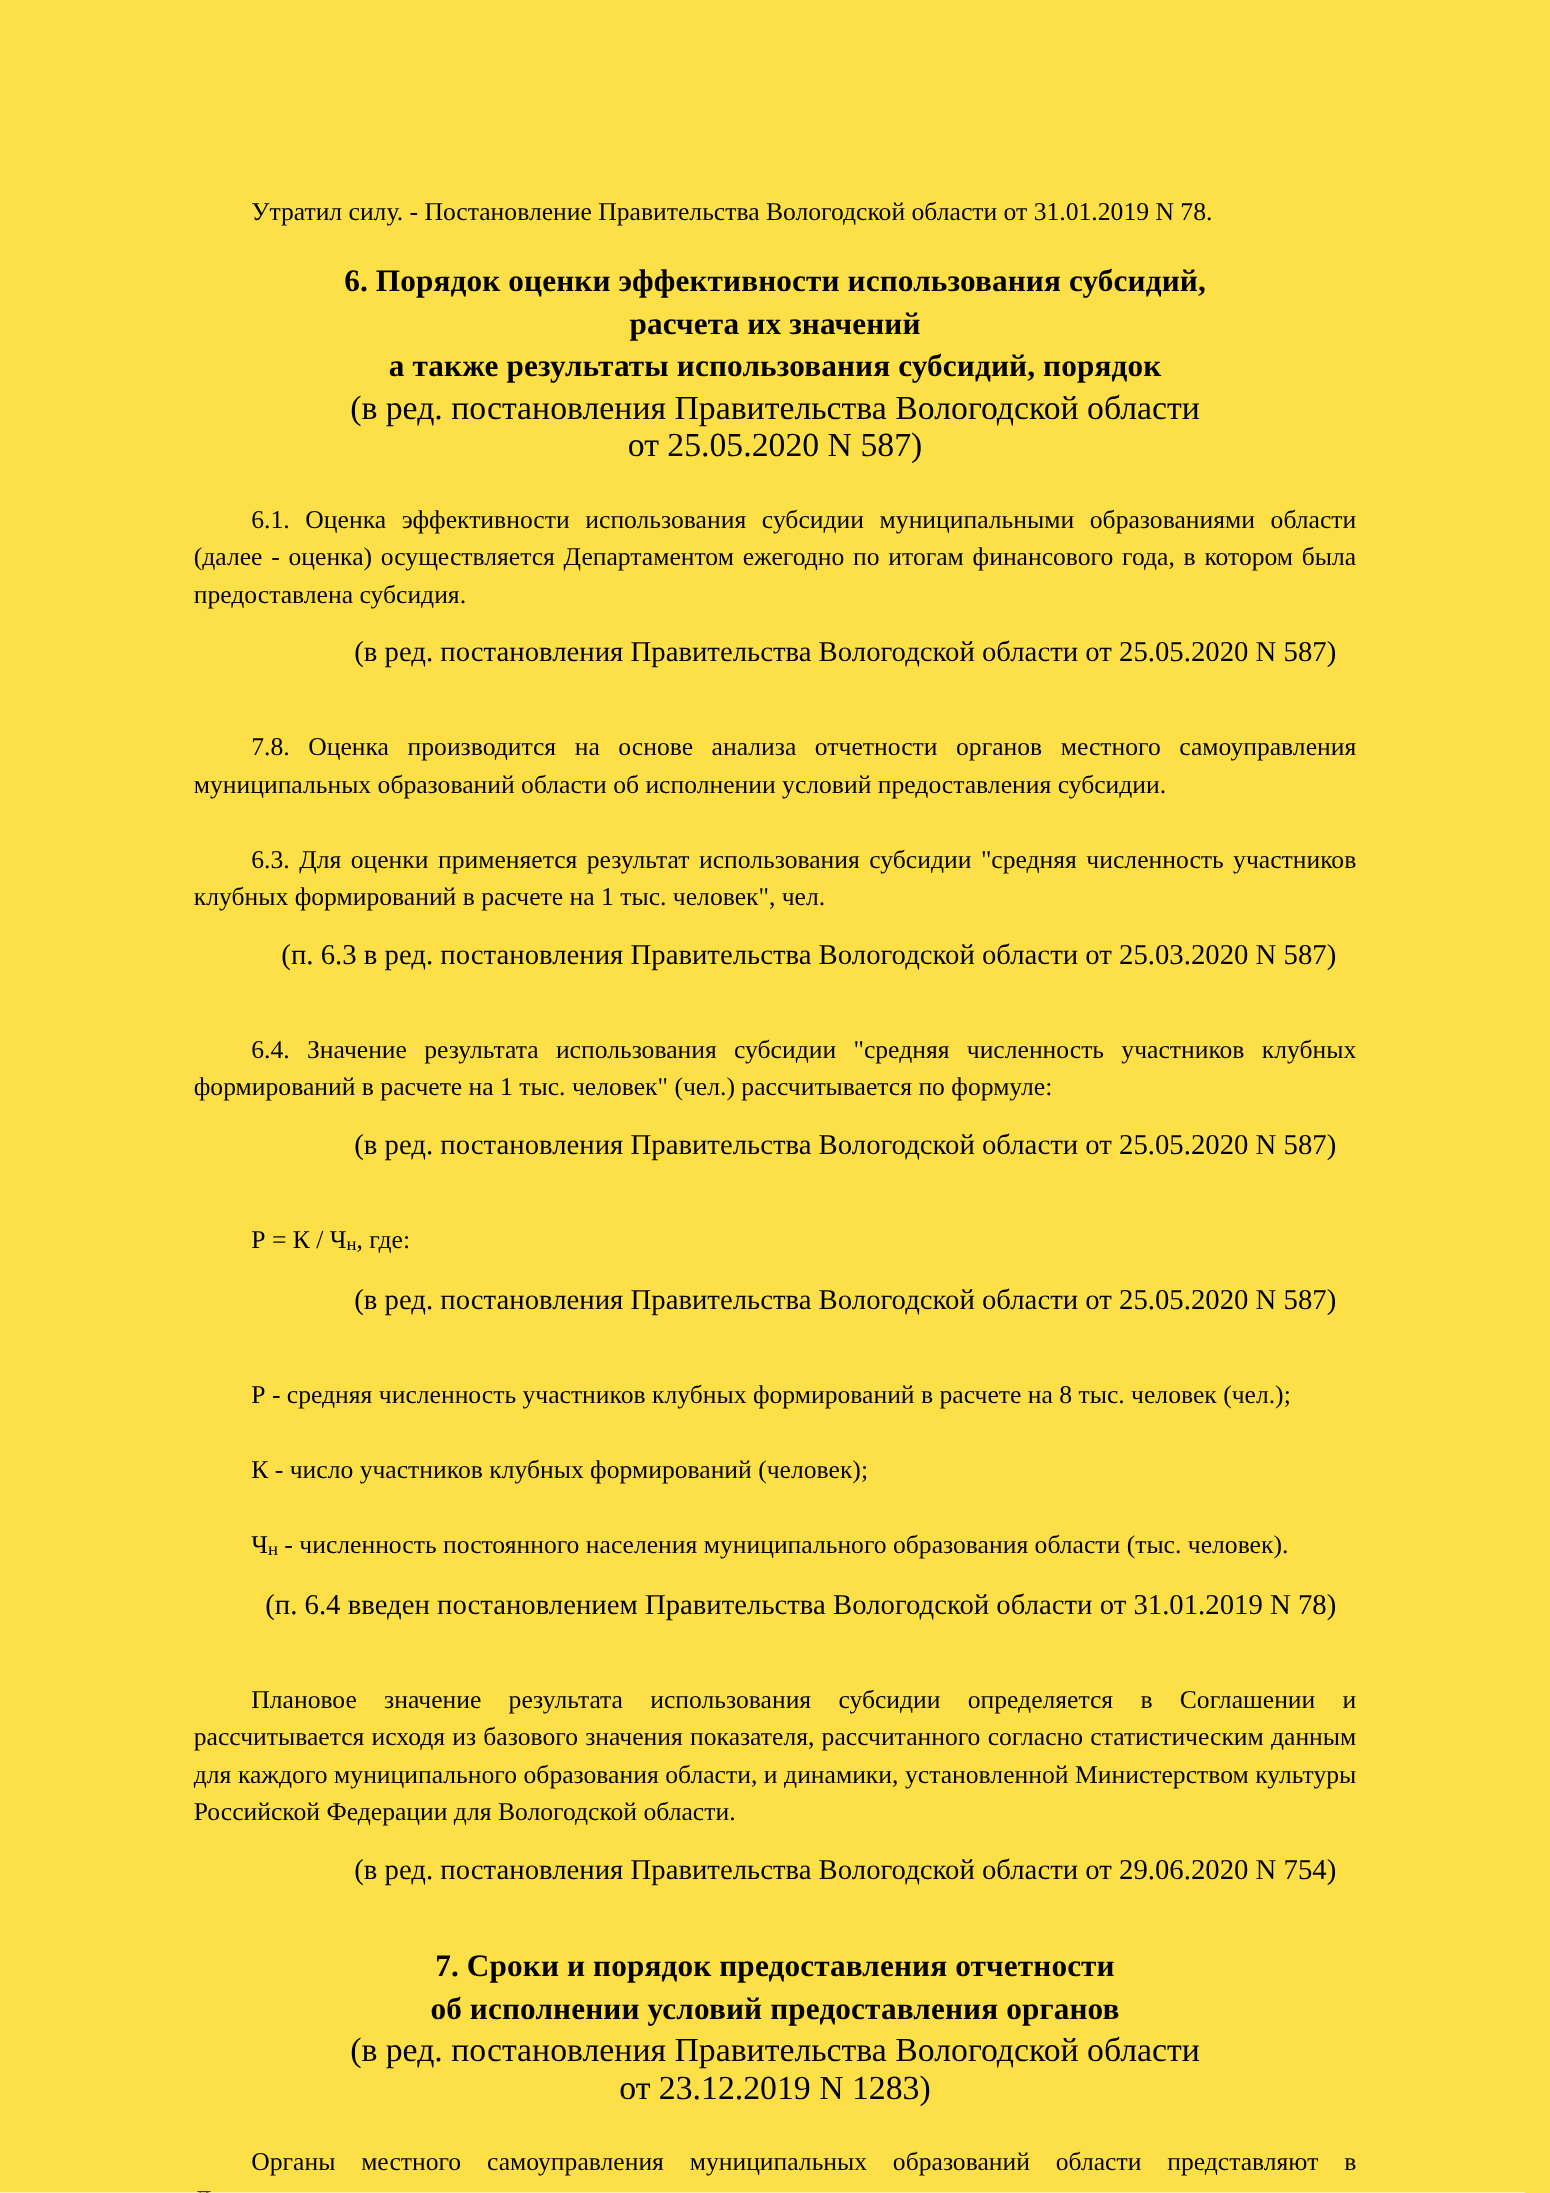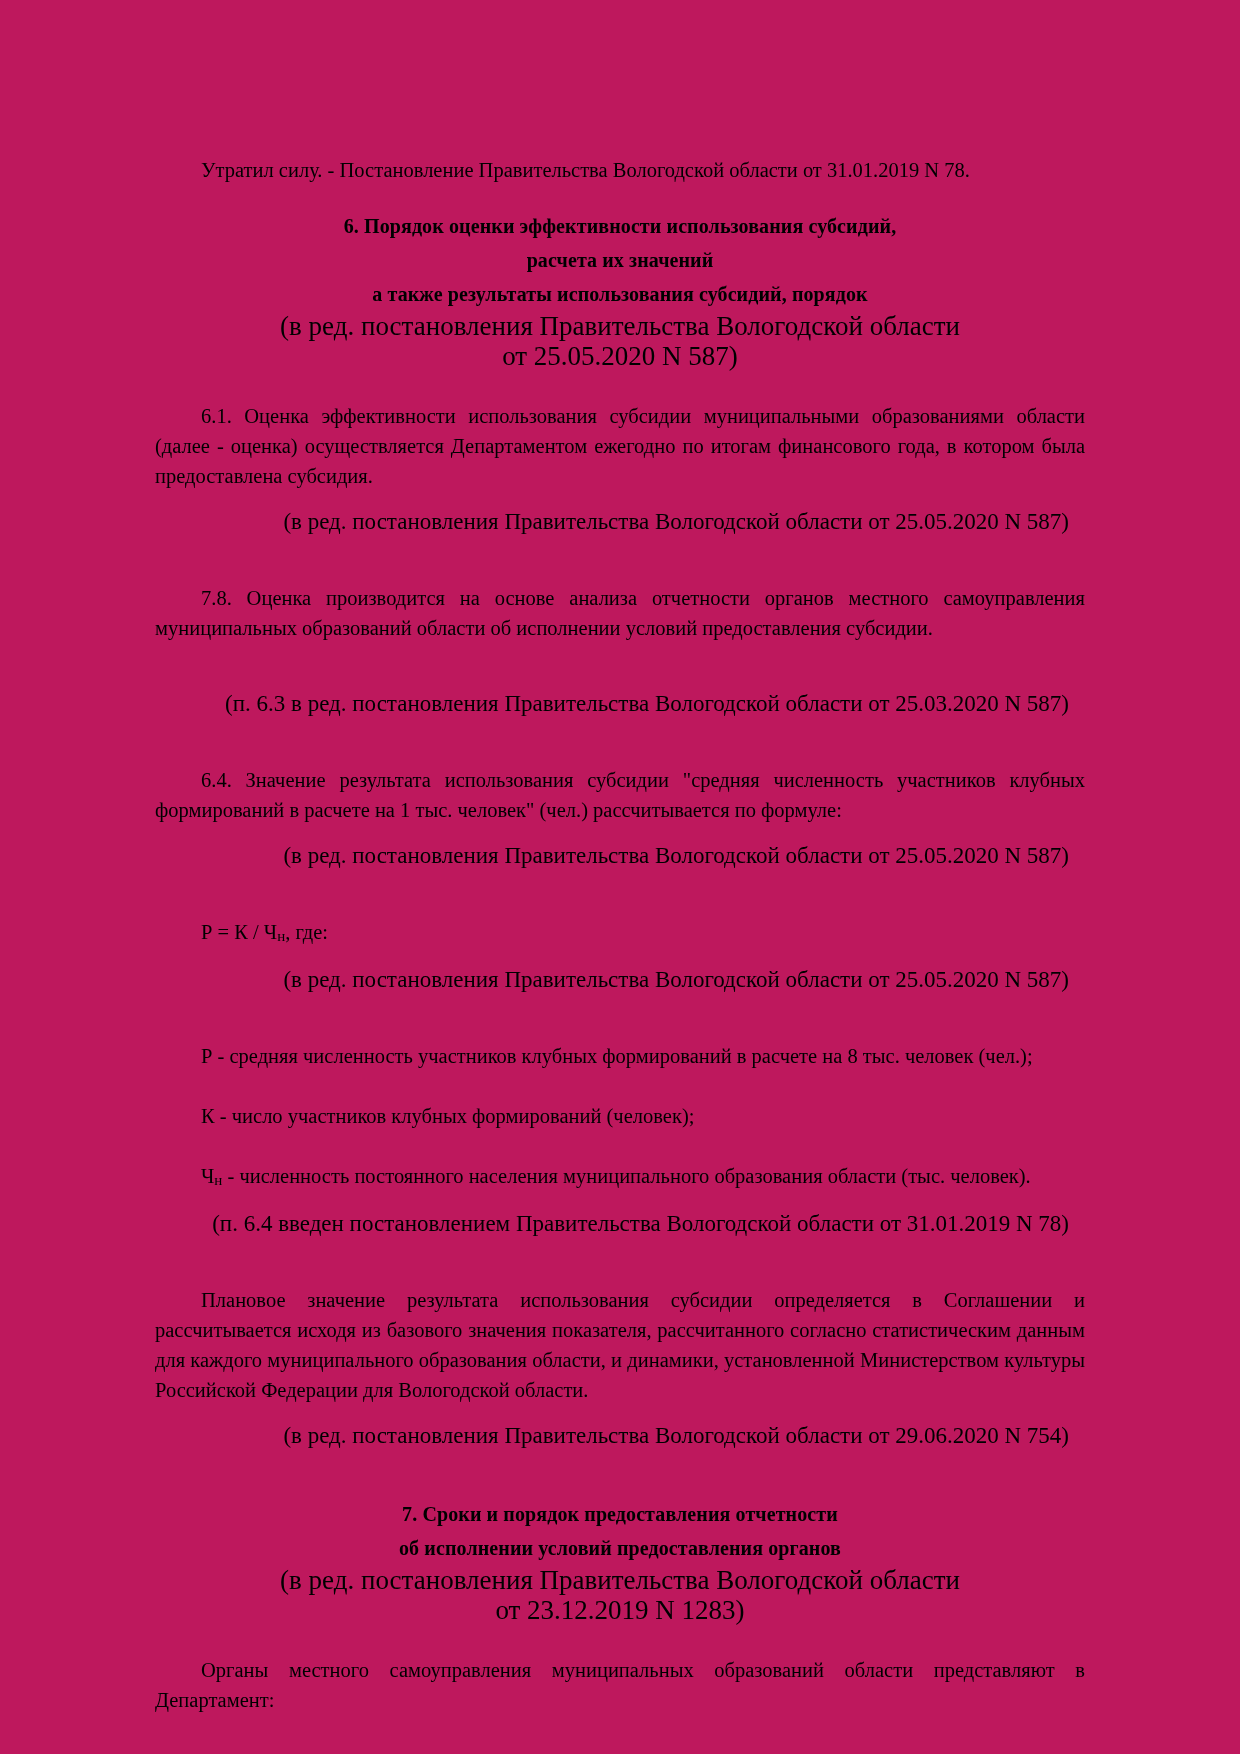"Утратил силу. - Постановление" .page { background: #be185d -> #fde047 }
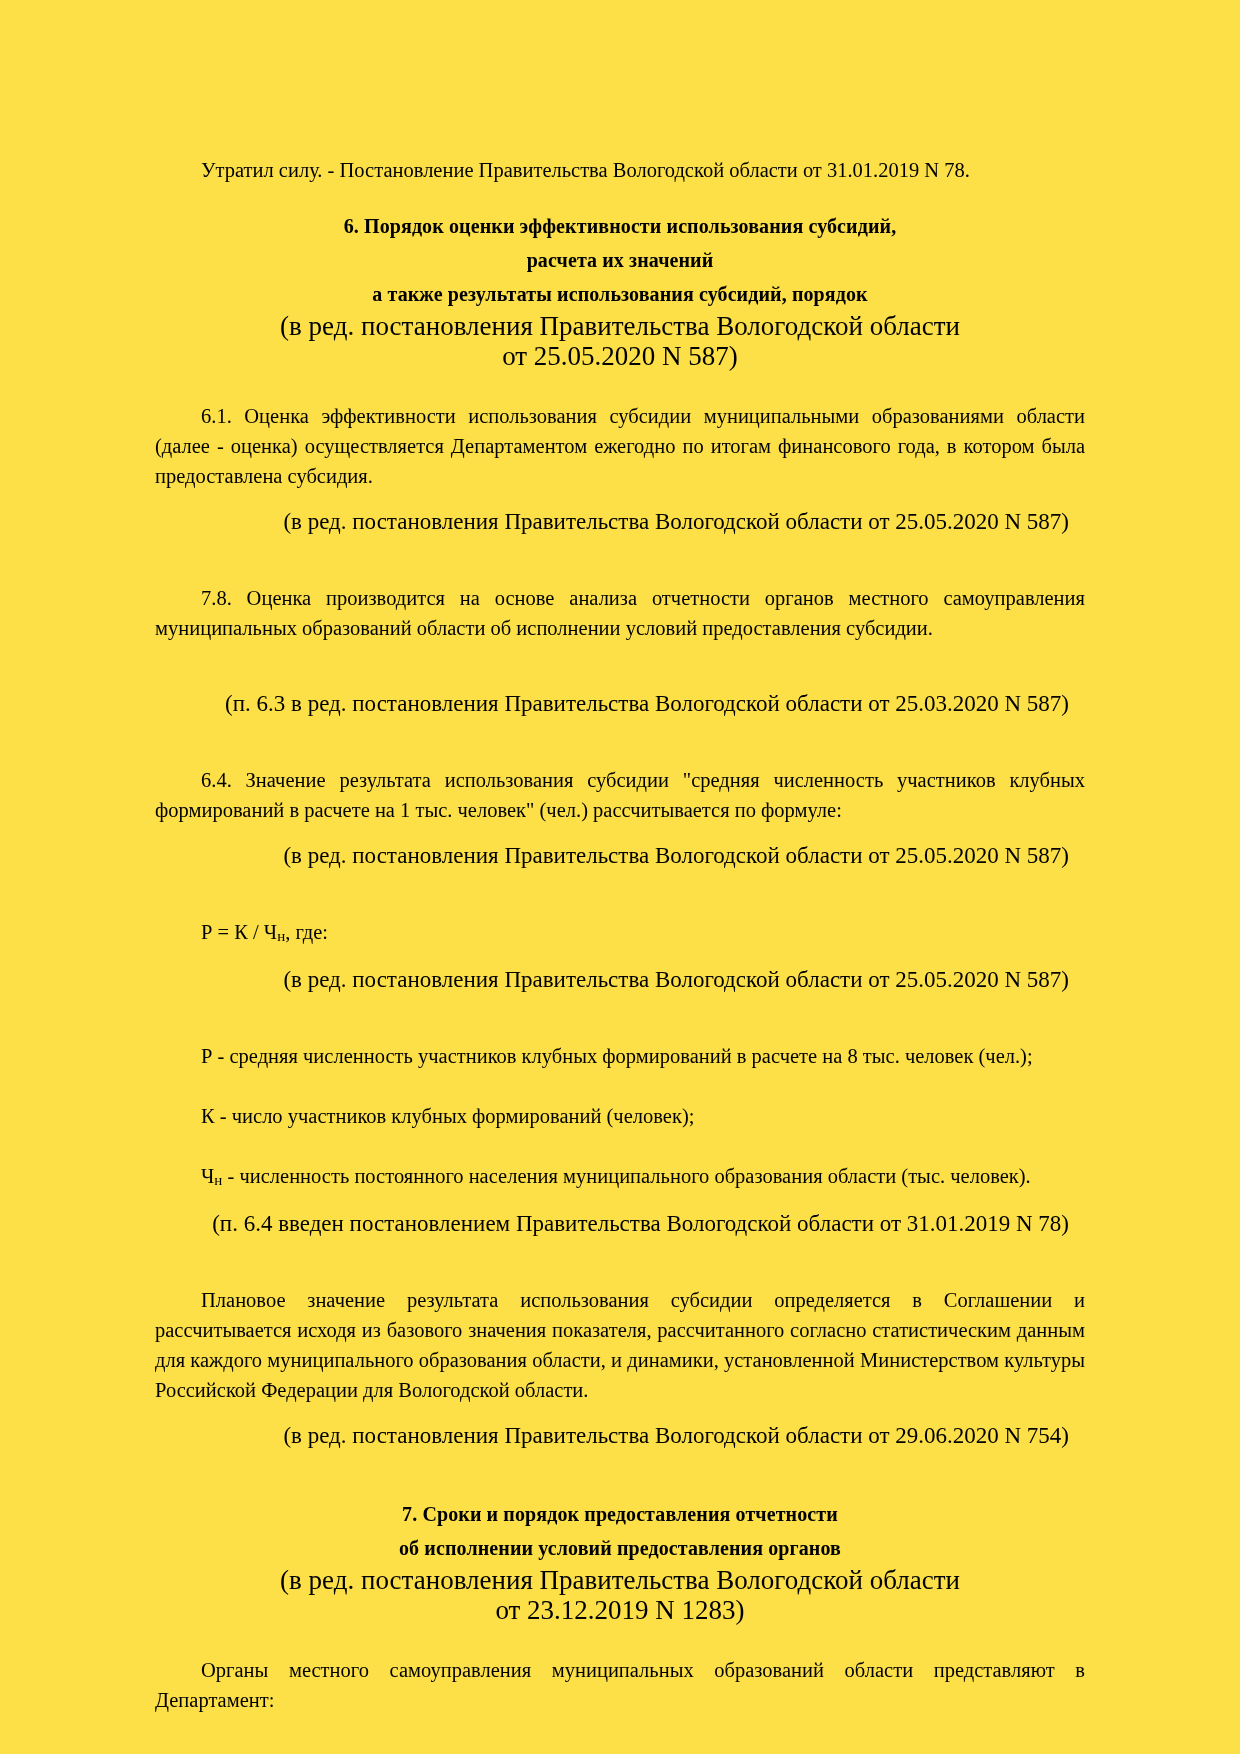"6. Порядок оценки эффективности" .heading-line { font-size: 20px -> 25px }
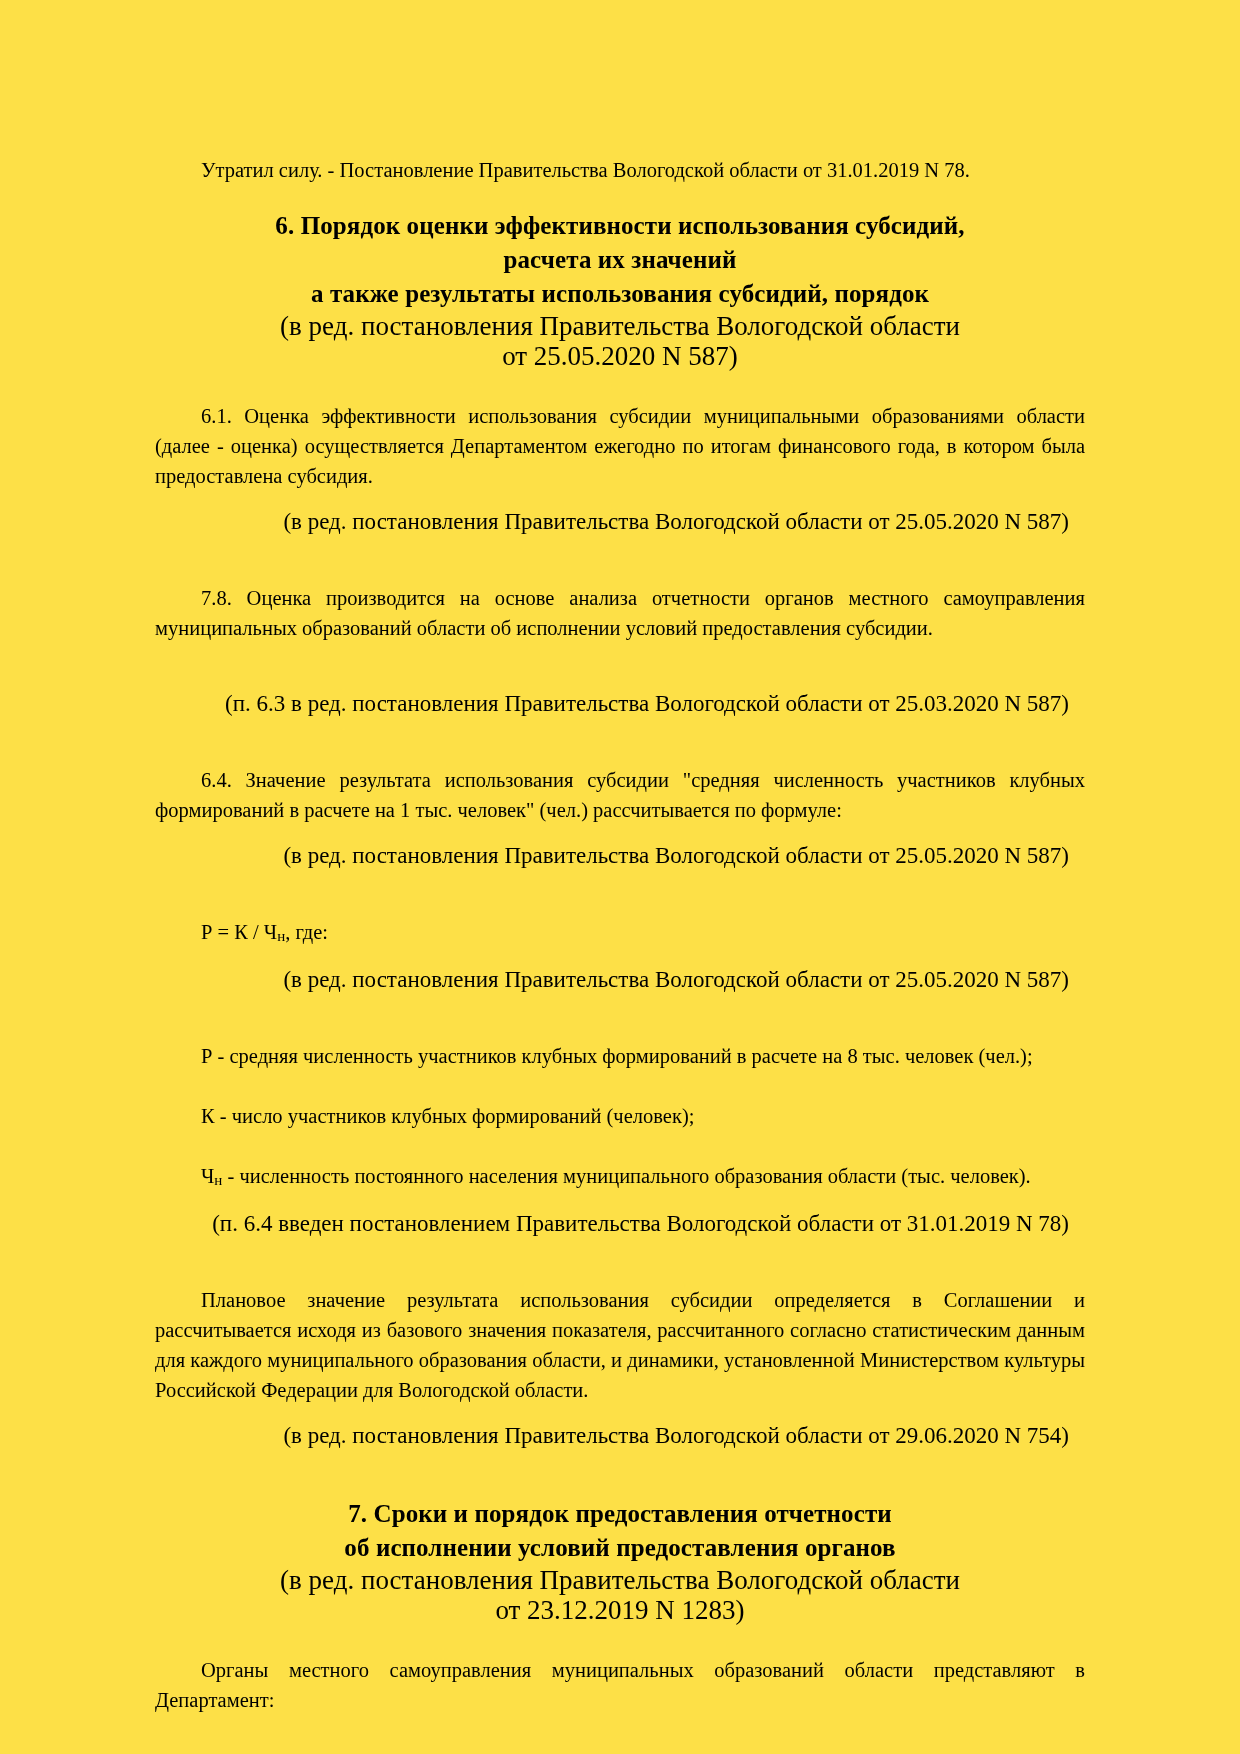"6.3. Для оценки применяется результат" p.para { html: none -> <p>6.3. Для оценки применяется результат использования субсидии "средняя численность участников клубных формирований в расчете на 1 тыс. человек", чел.</p> }
